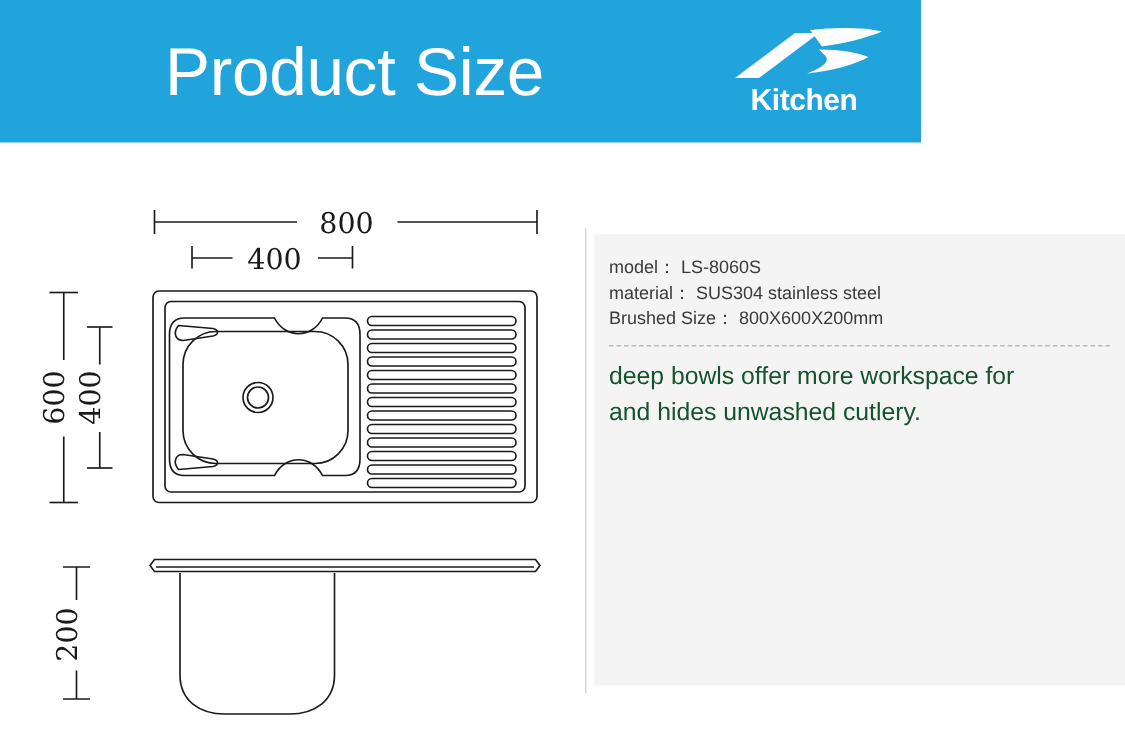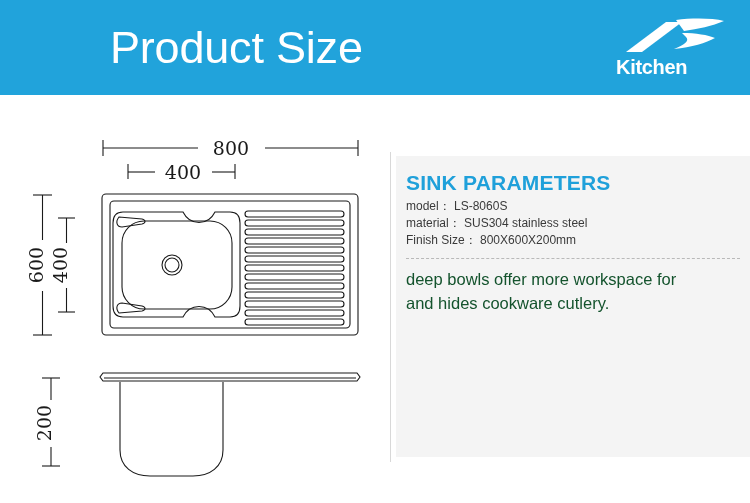"Product Size" #header { width: 750px -> 614px }
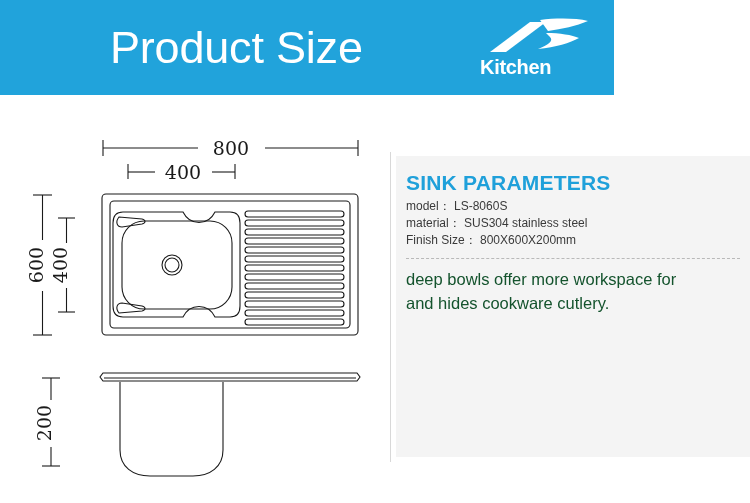"Kitchen" #brand-name { text-align: left -> center }
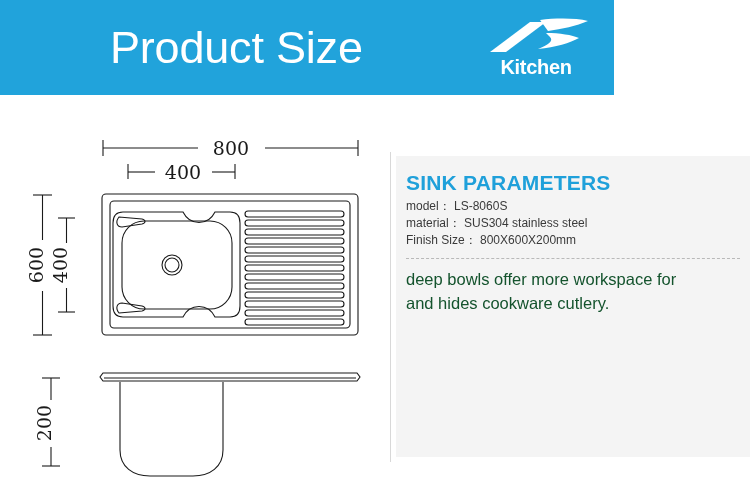"SINK PARAMETERS" div.spec-heading { html: <div>SINK PARAMETERS</div> -> none }
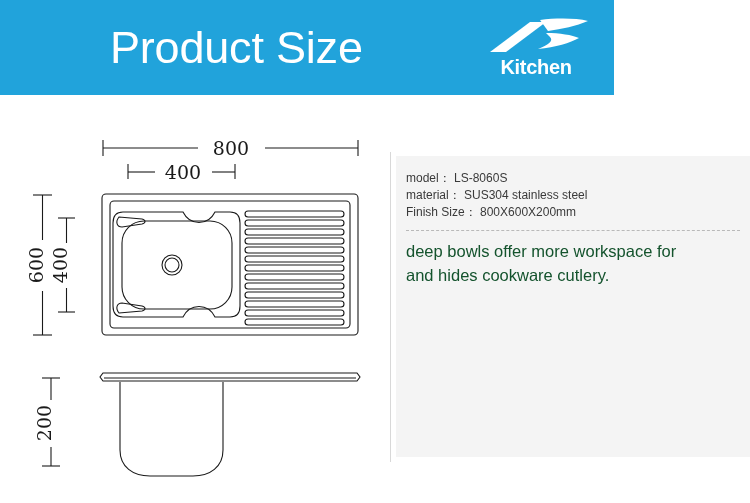"Finish Size： 800X600X200mm" div.spec-line { text: Finish -> Brushed }
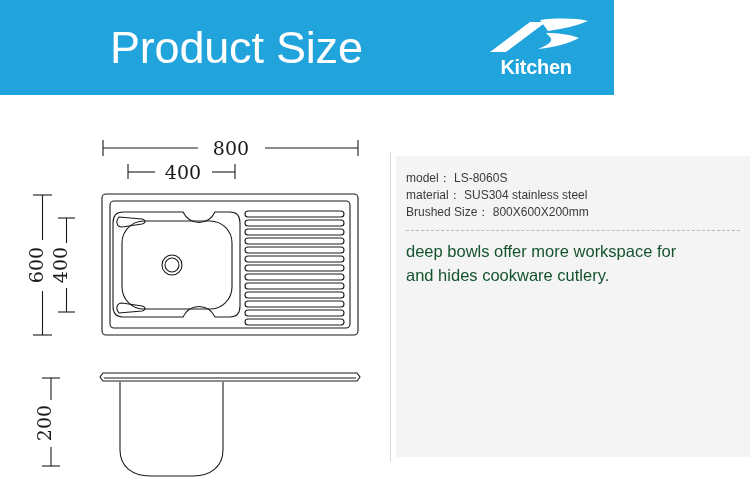"and hides cookware cutlery." div.depth-line { text: cookware -> unwashed }
